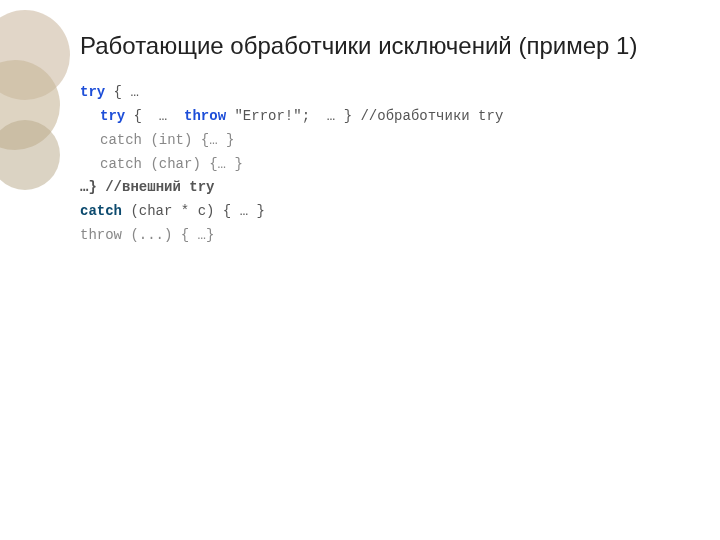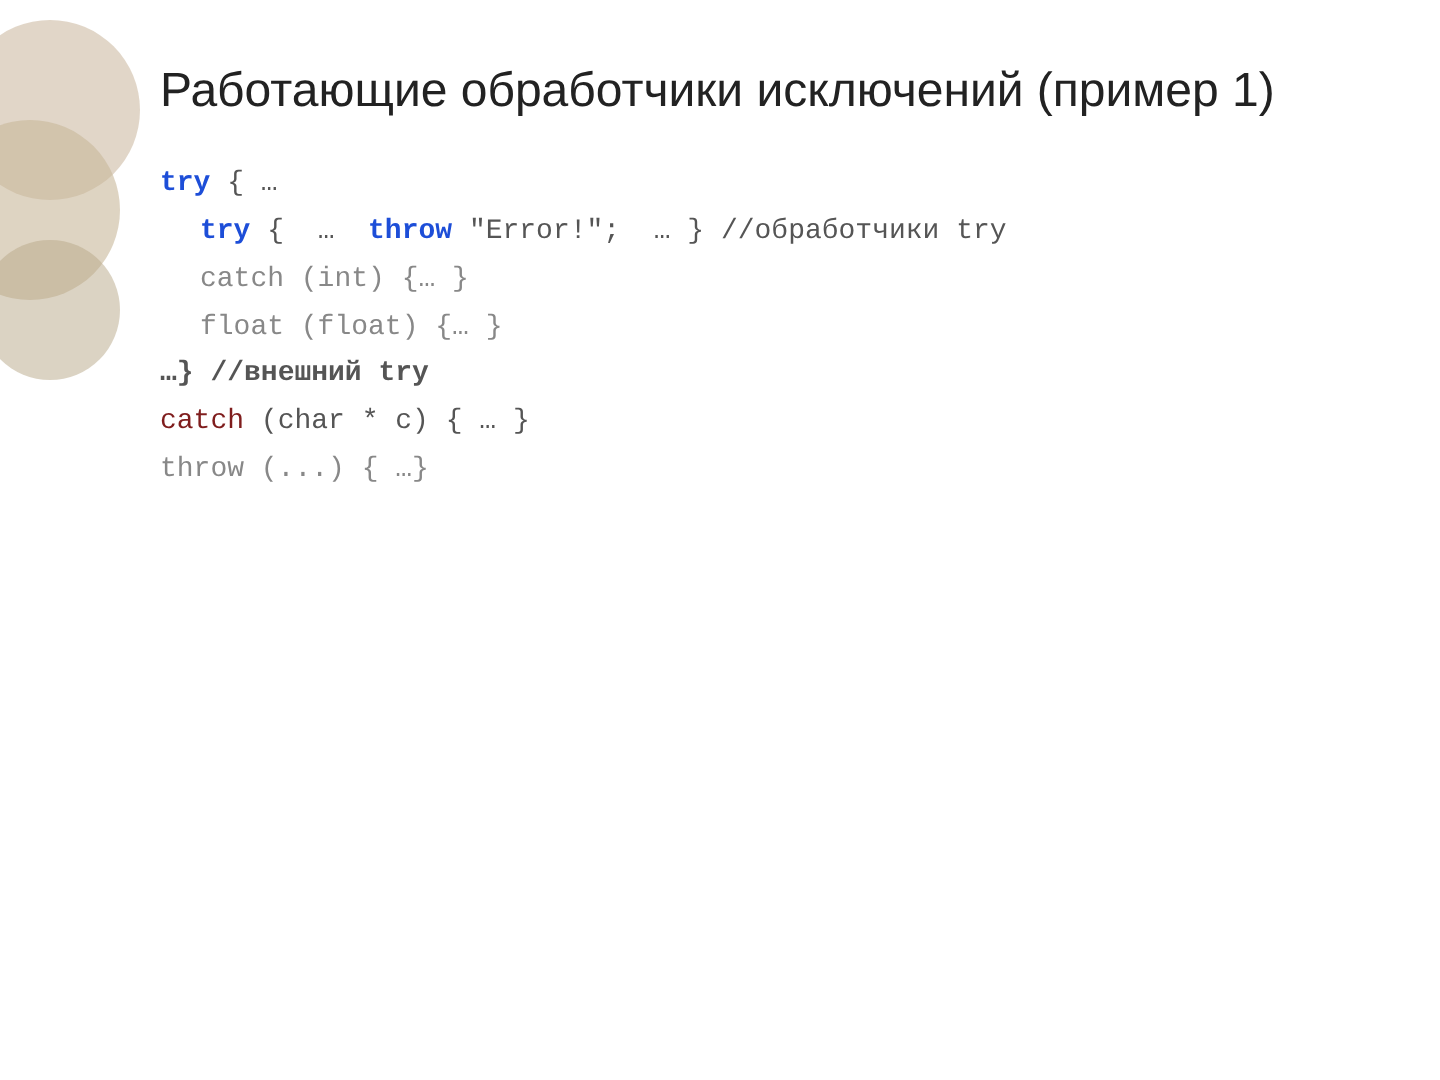"float (float) {… }" span.catch-normal { text: float (float -> catch (char }
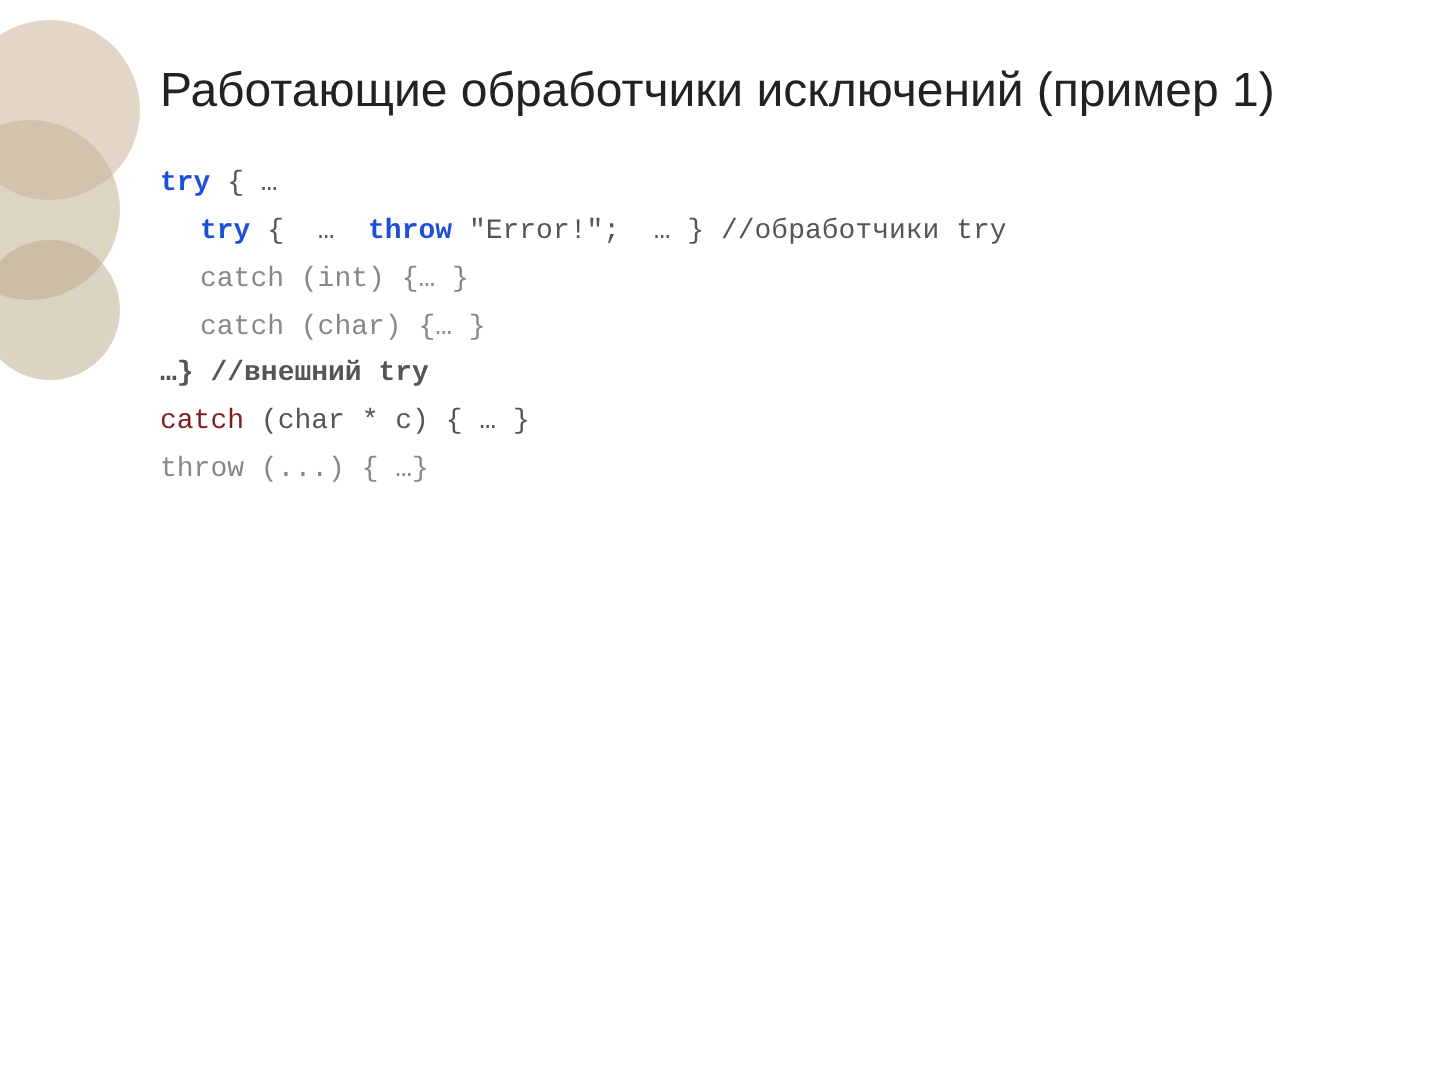"catch" .catch-bold { color: #7f1d1d -> #0c4a6e; font-weight: normal -> bold }
